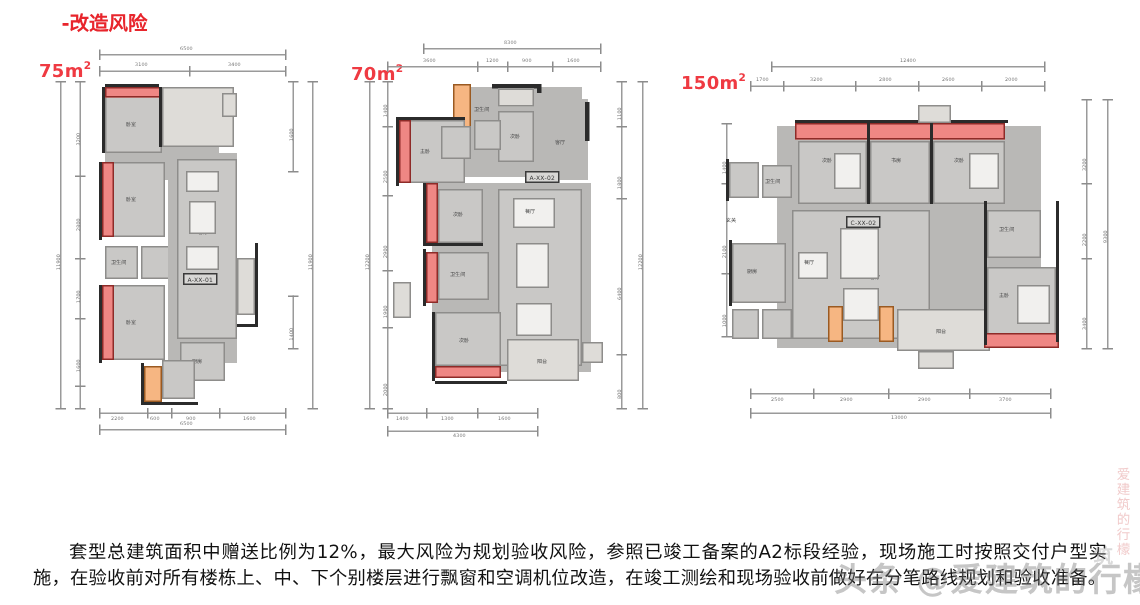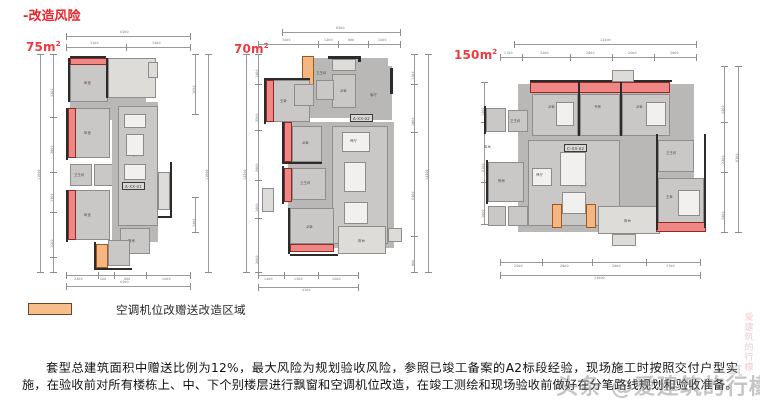"-改造风险" #title-sub { margin-left: 1px -> 19px }
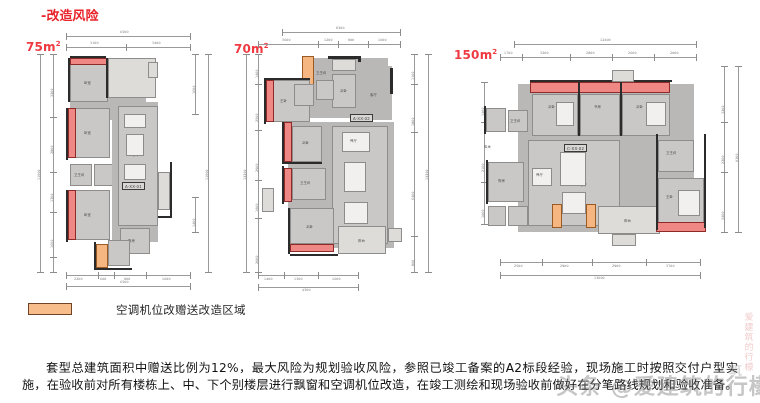"空调机位改赠送改造区域" div.legend-row { html: <div> <span></span> <span>空调机位改赠送改造区域</span> </div> -> none }
